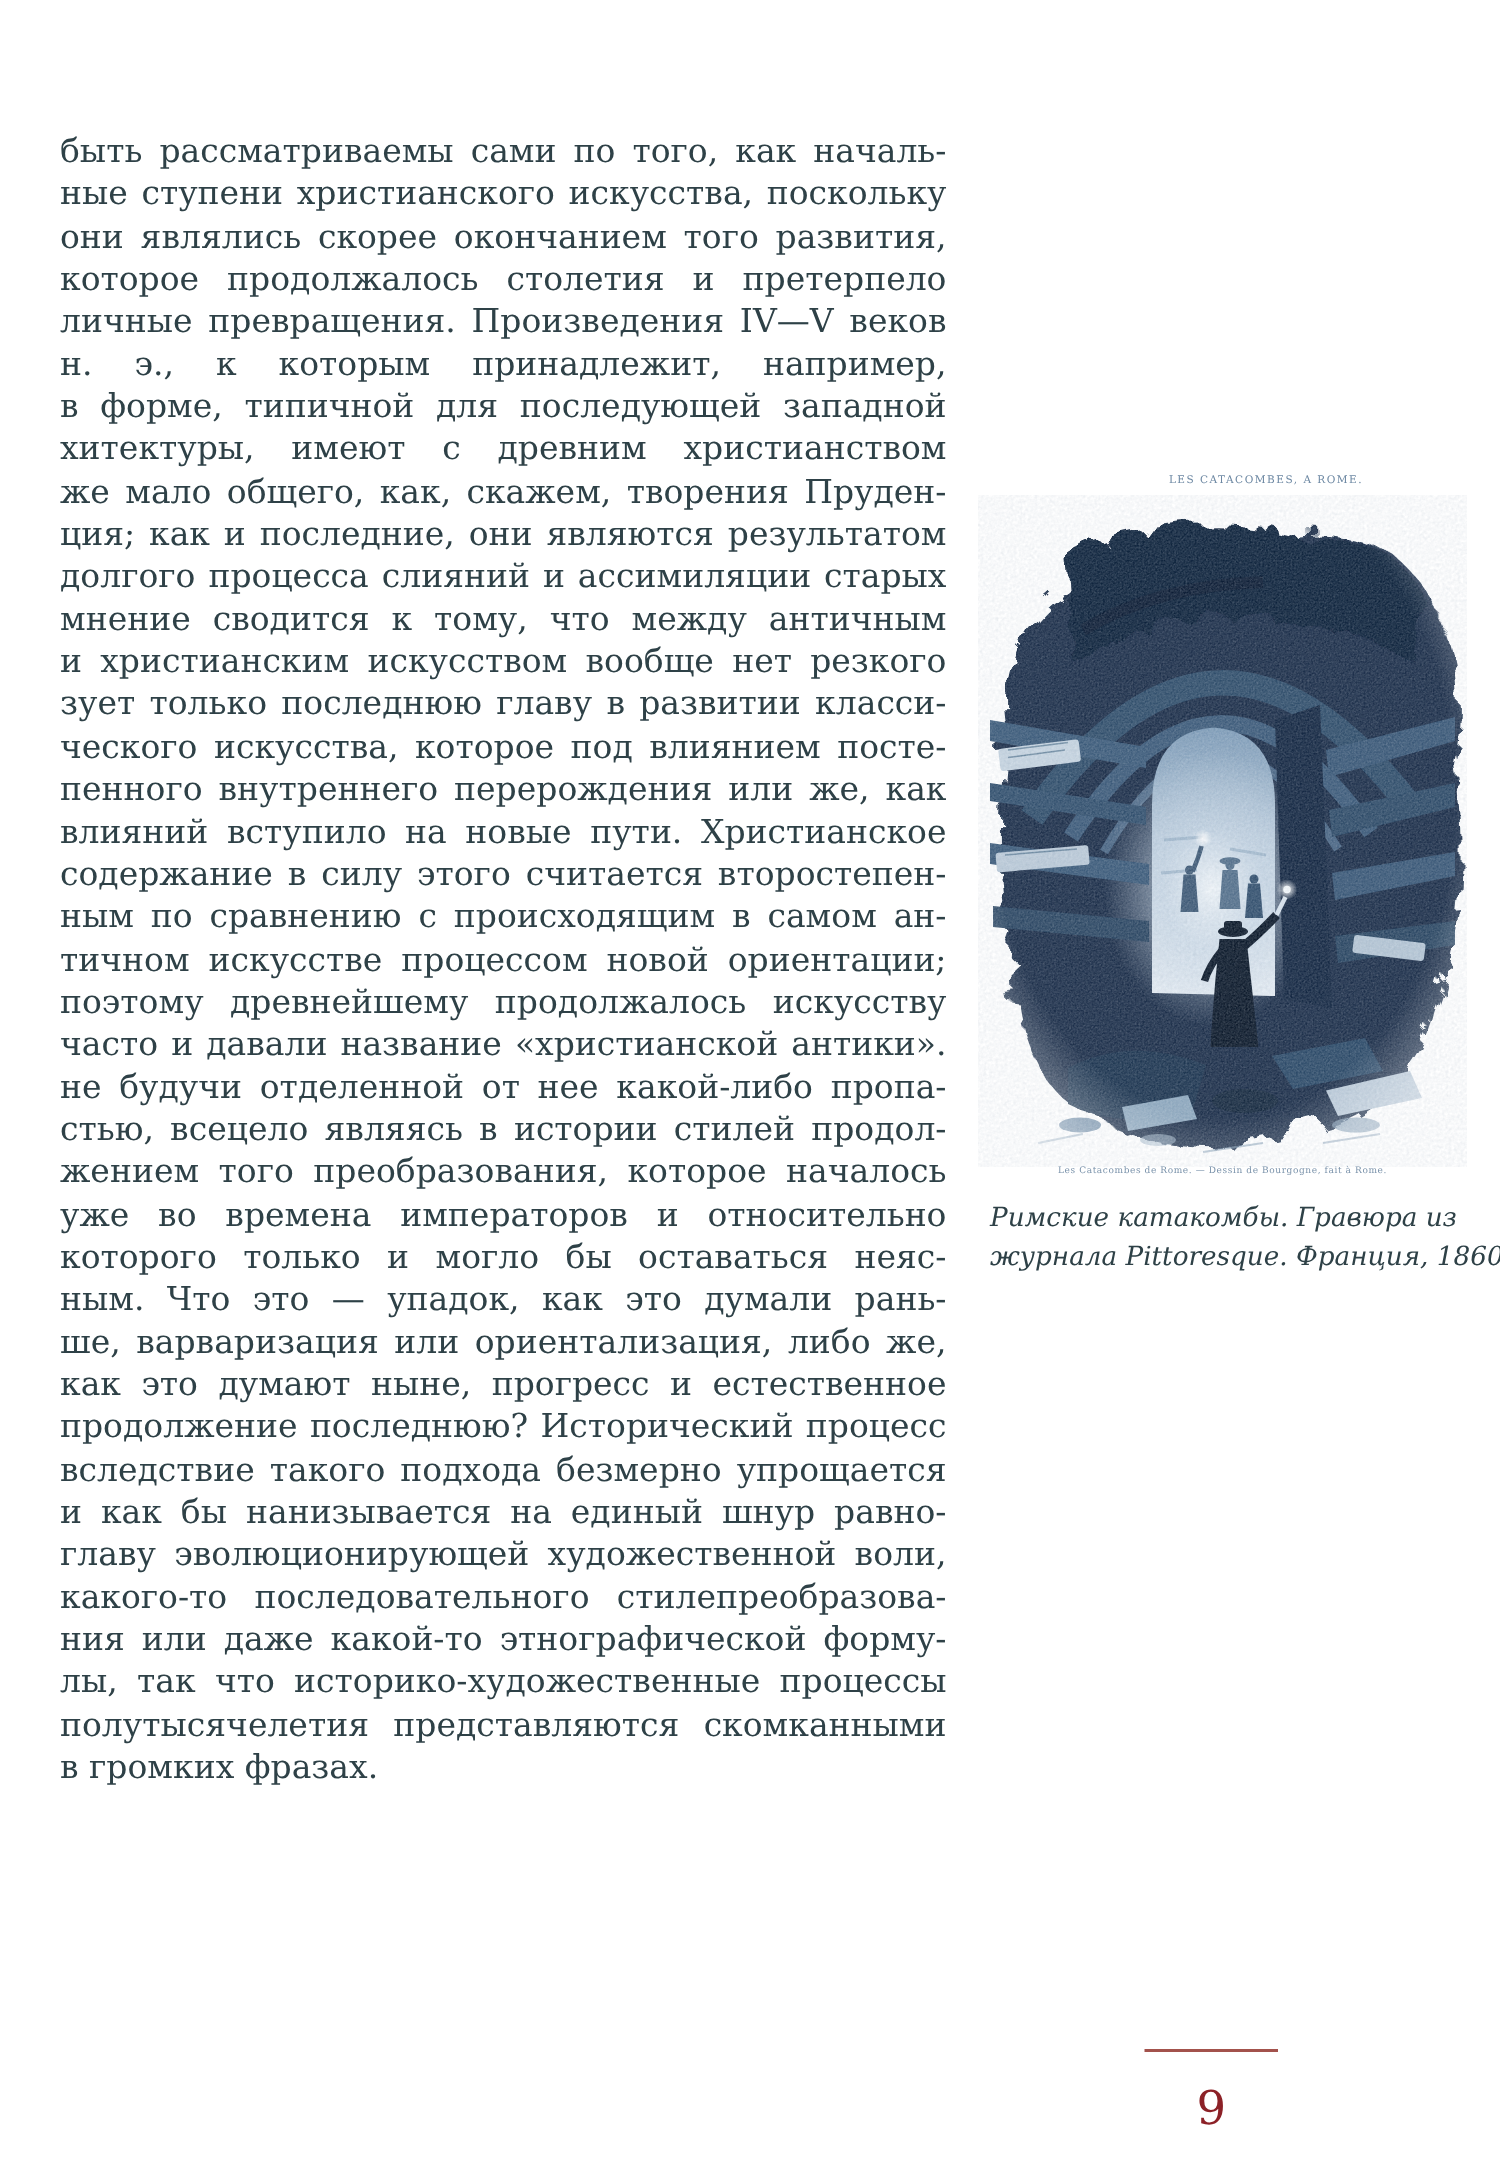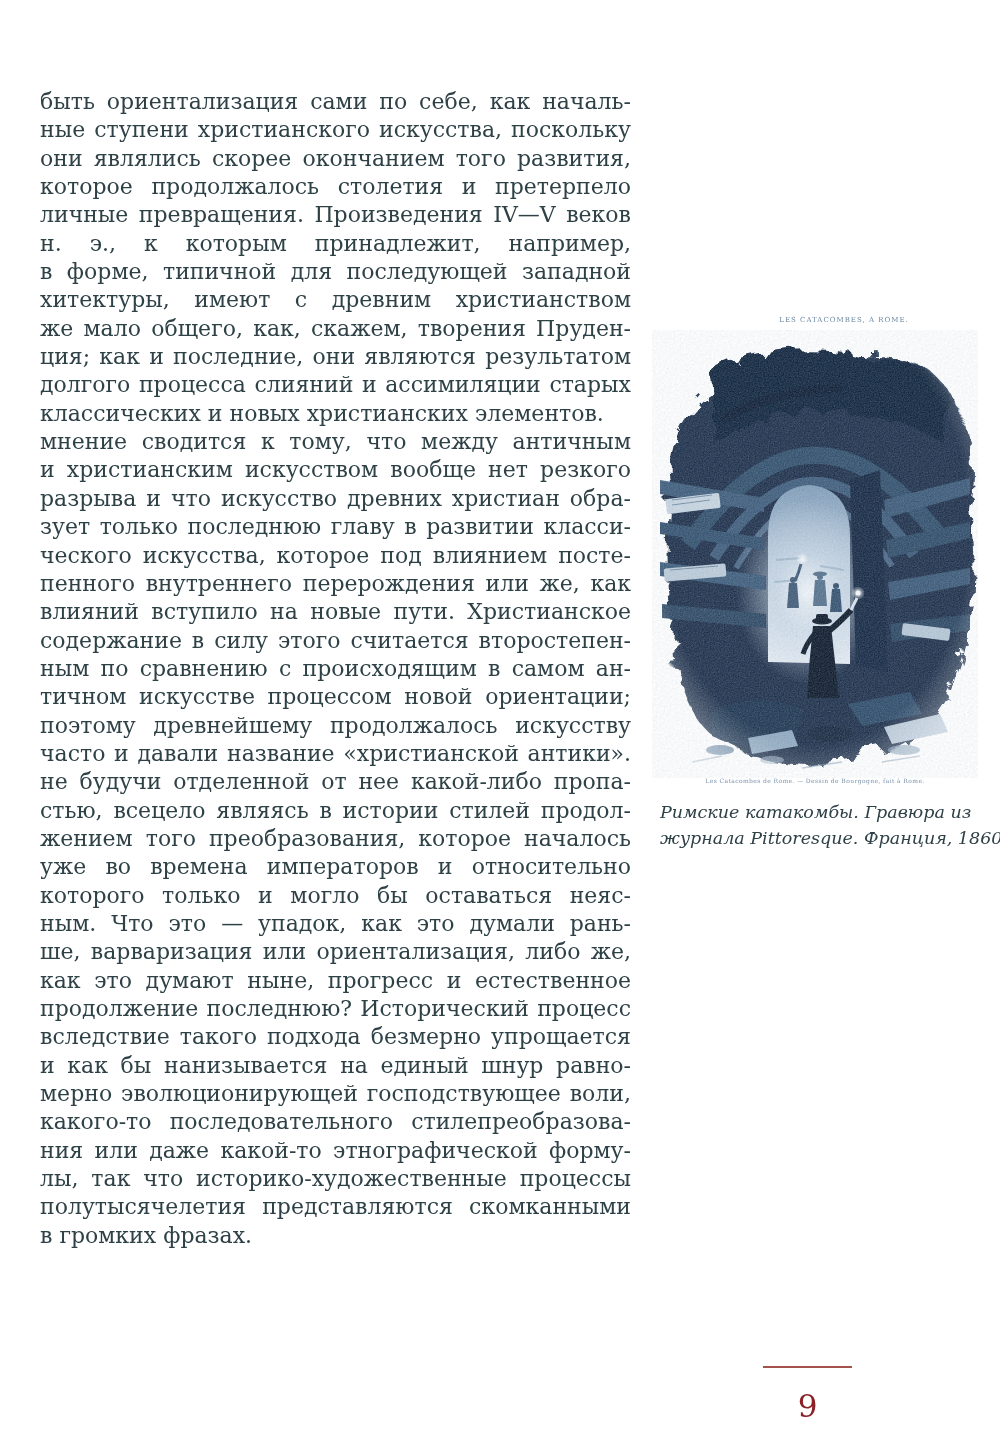"быть ориентализация сами по себе," div.pline { text: ориентализация сами по себе -> рассматриваемы сами по того }
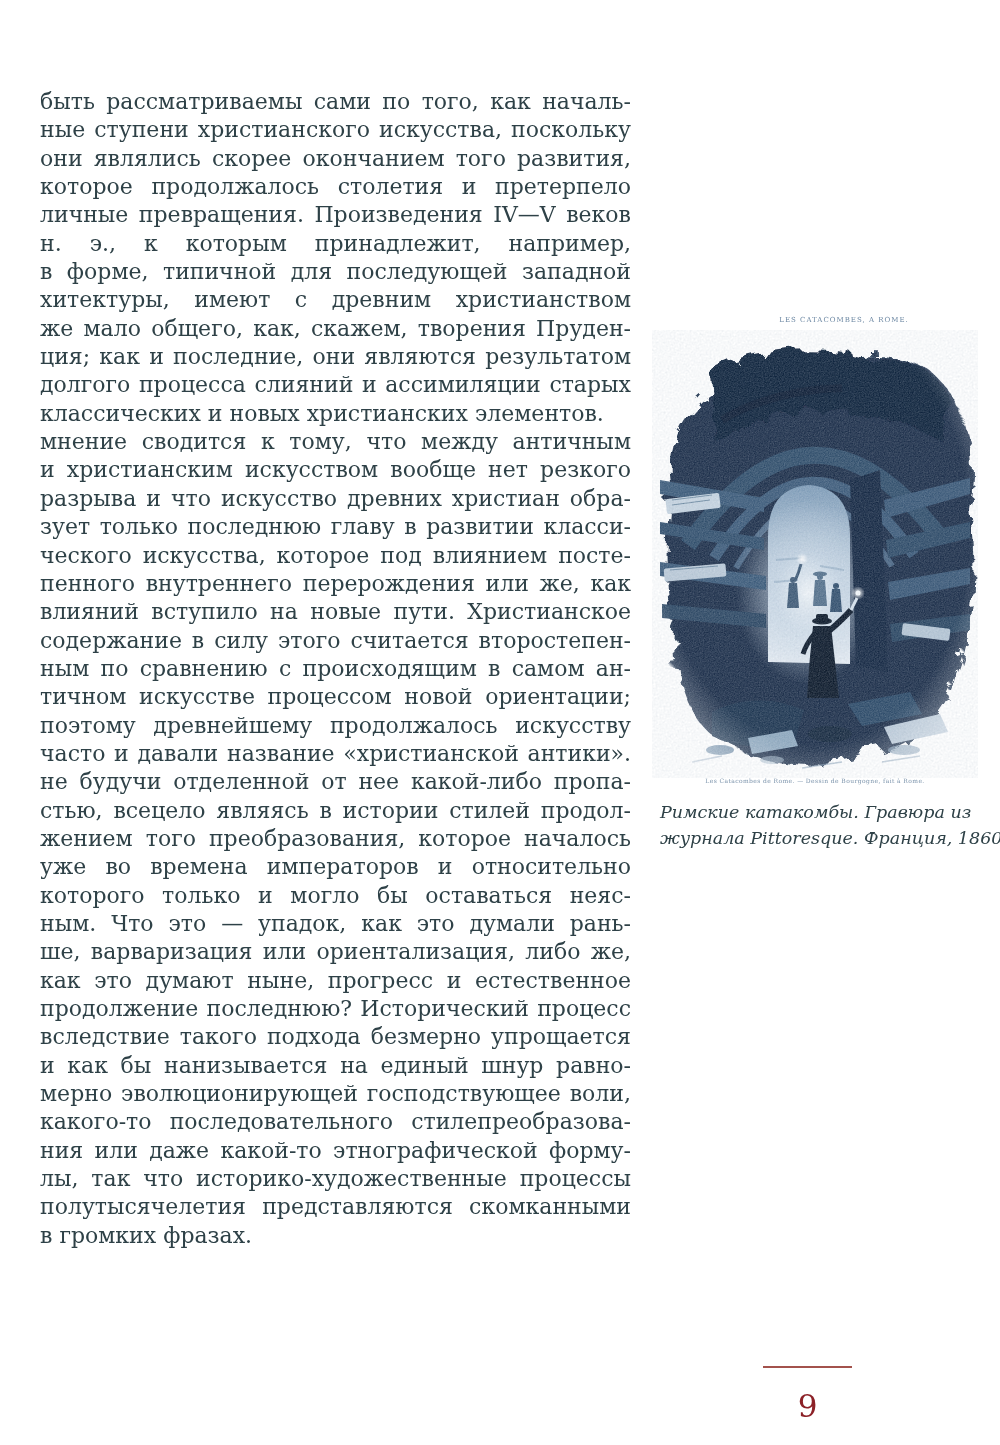"классических и новых христианских" div.pline { html: <div>классических и новых христианских элементов.</div> -> none }
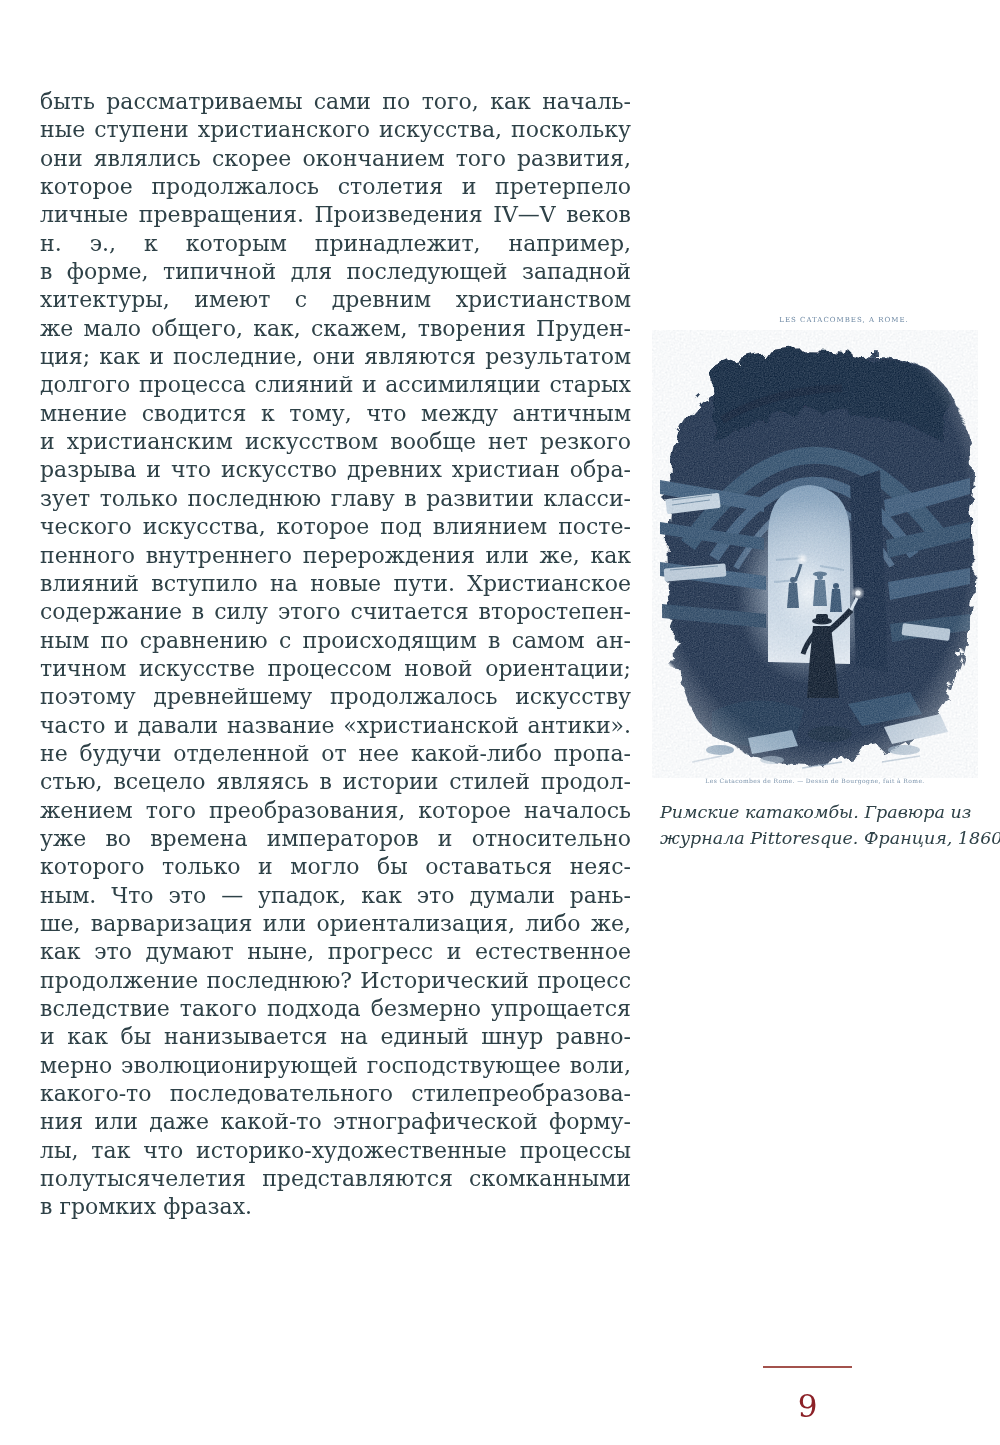"разрыва и что искусство древних" div.pline { html: <div>разрыва и что искусство древних христиан обра-</div> -> none }
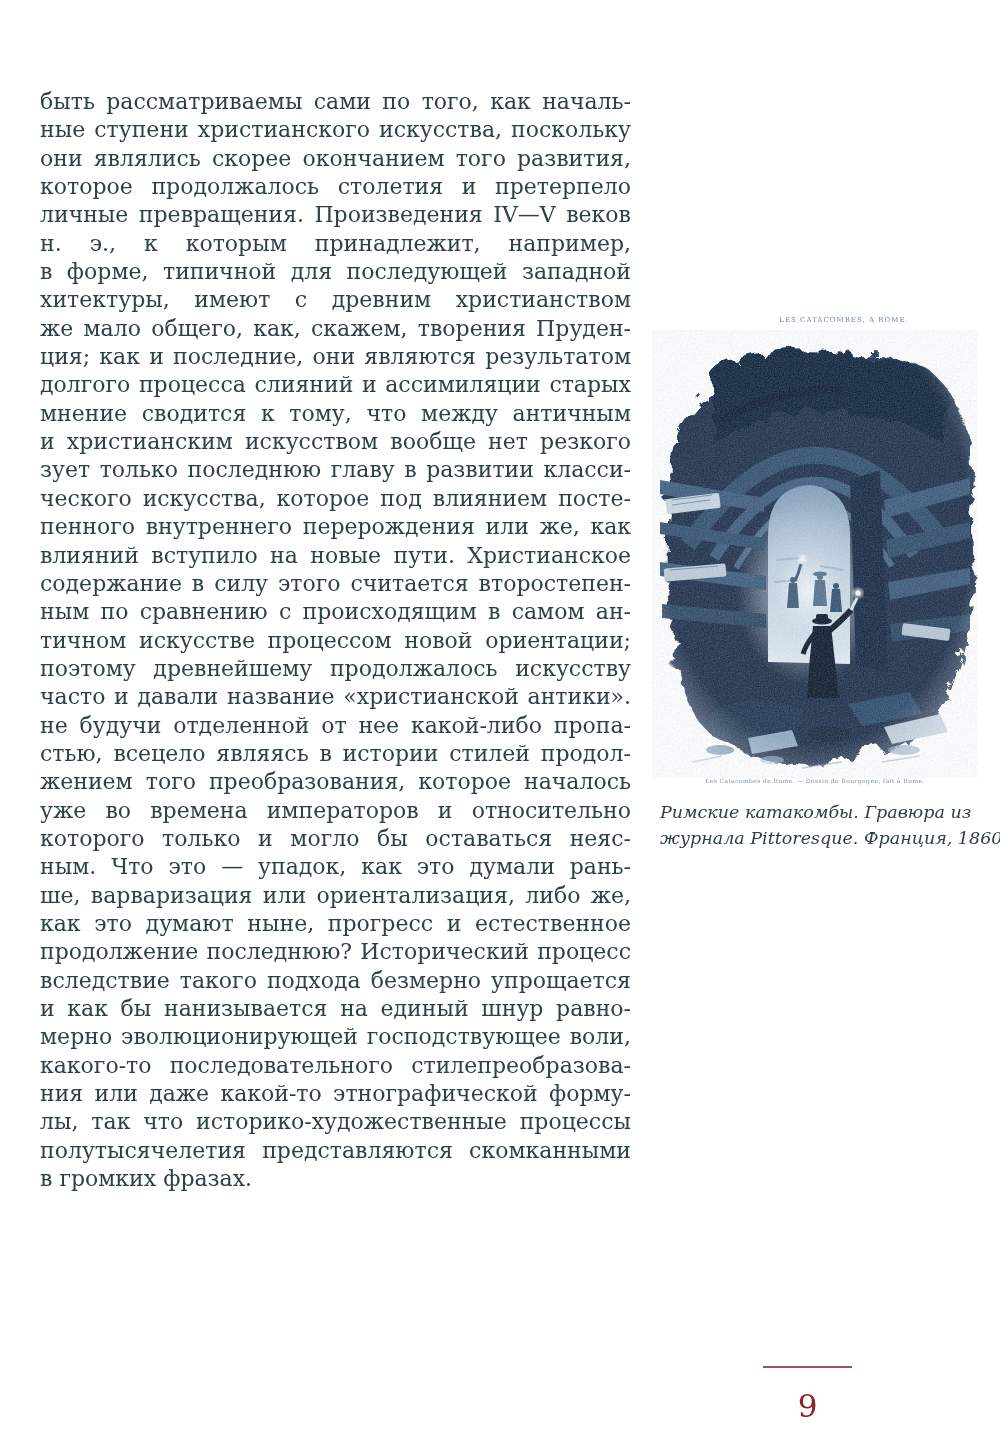"мерно эволюционирующей господствующее" div.pline { text: мерно эволюционирующей господствующее -> главу эволюционирующей художественной }
